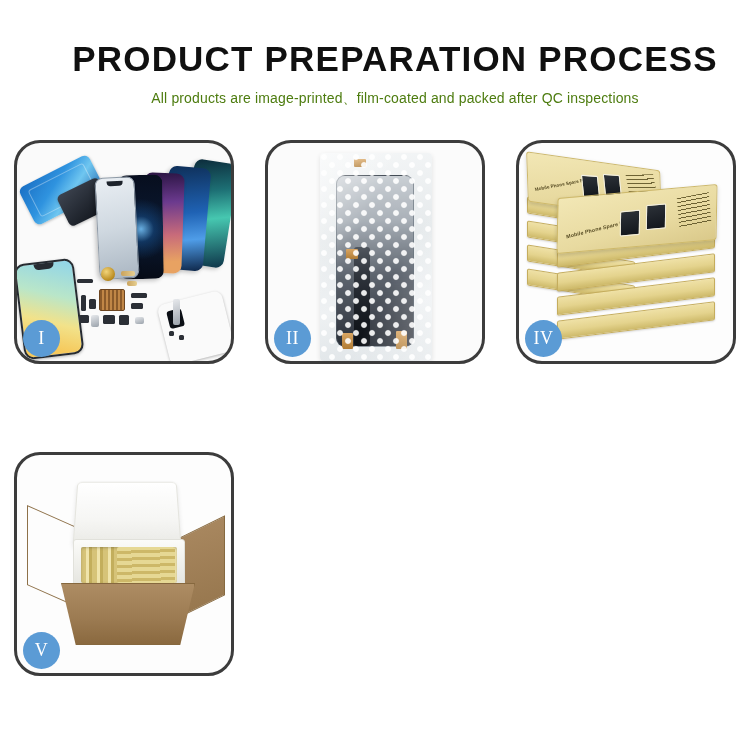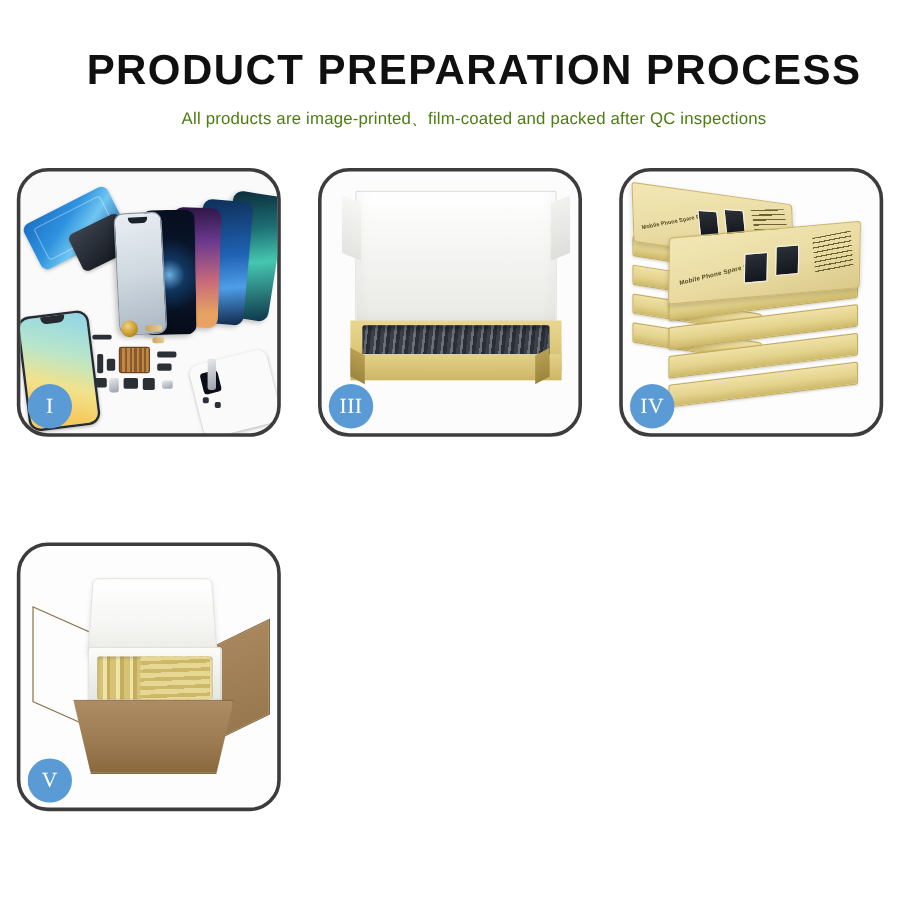"II" div.panel { html: none -> <div> <div> <div> <div></div> <div></div> <div></div> <div></div> <div></div> <div></div> <div></div> </div> </div> <div>II</div> </div> }
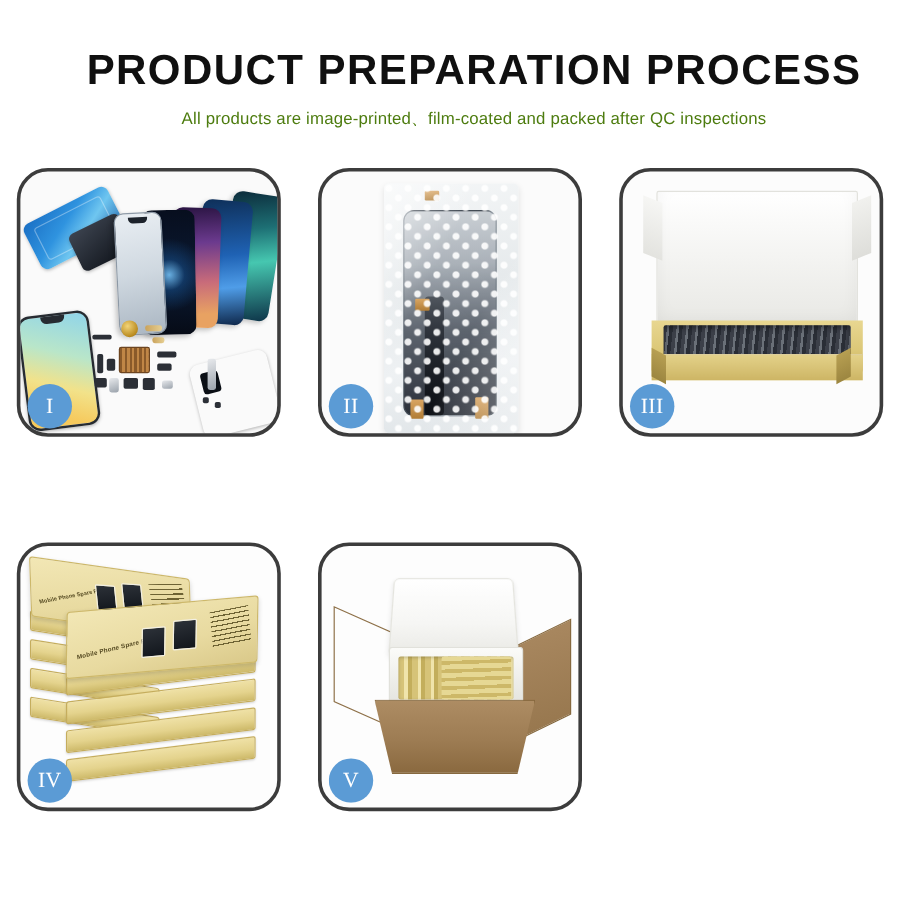"III" div.panel { html: <div> <div> <div></div> <div></div> <div></div> <div></div> <div></div> <div></div> </div> <div>III</div> </div> -> none }
